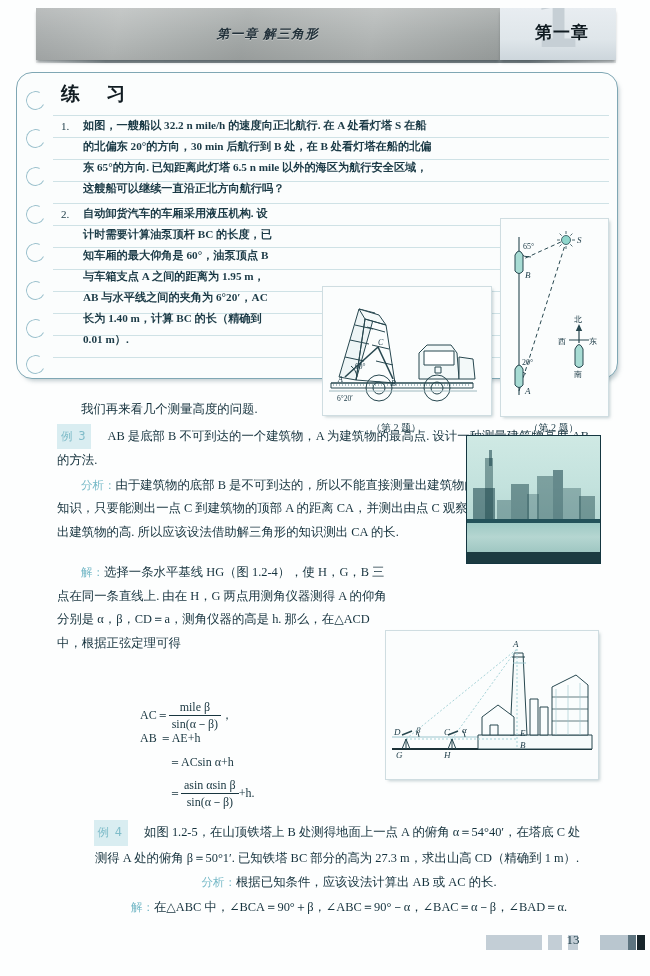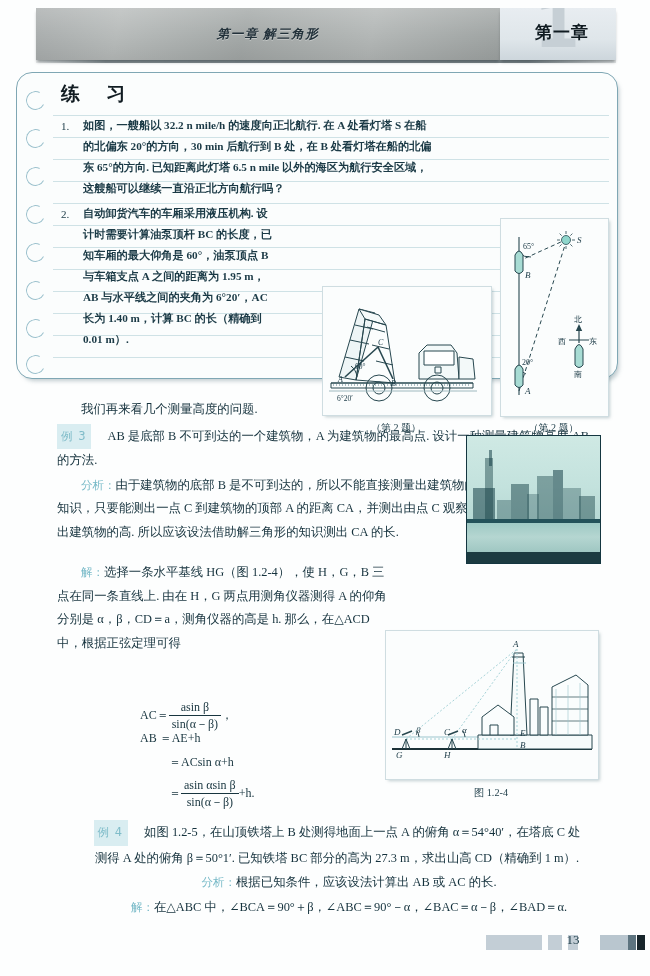"asin β" span.nu { text: asin -> mile }
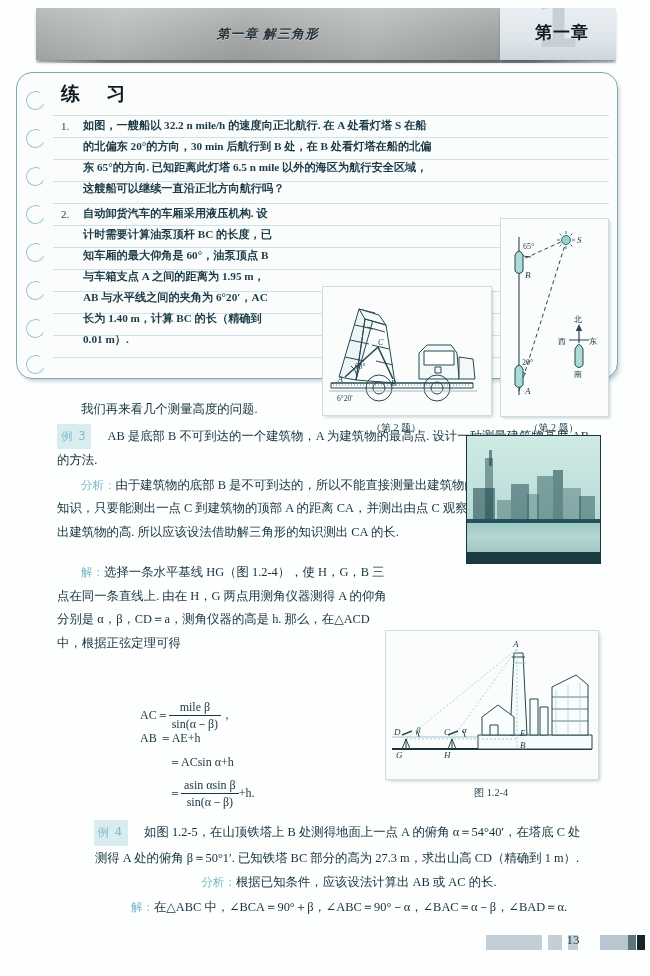"图 1.2-4" div.cap124 { html: <div>图 1.2-4</div> -> none }
